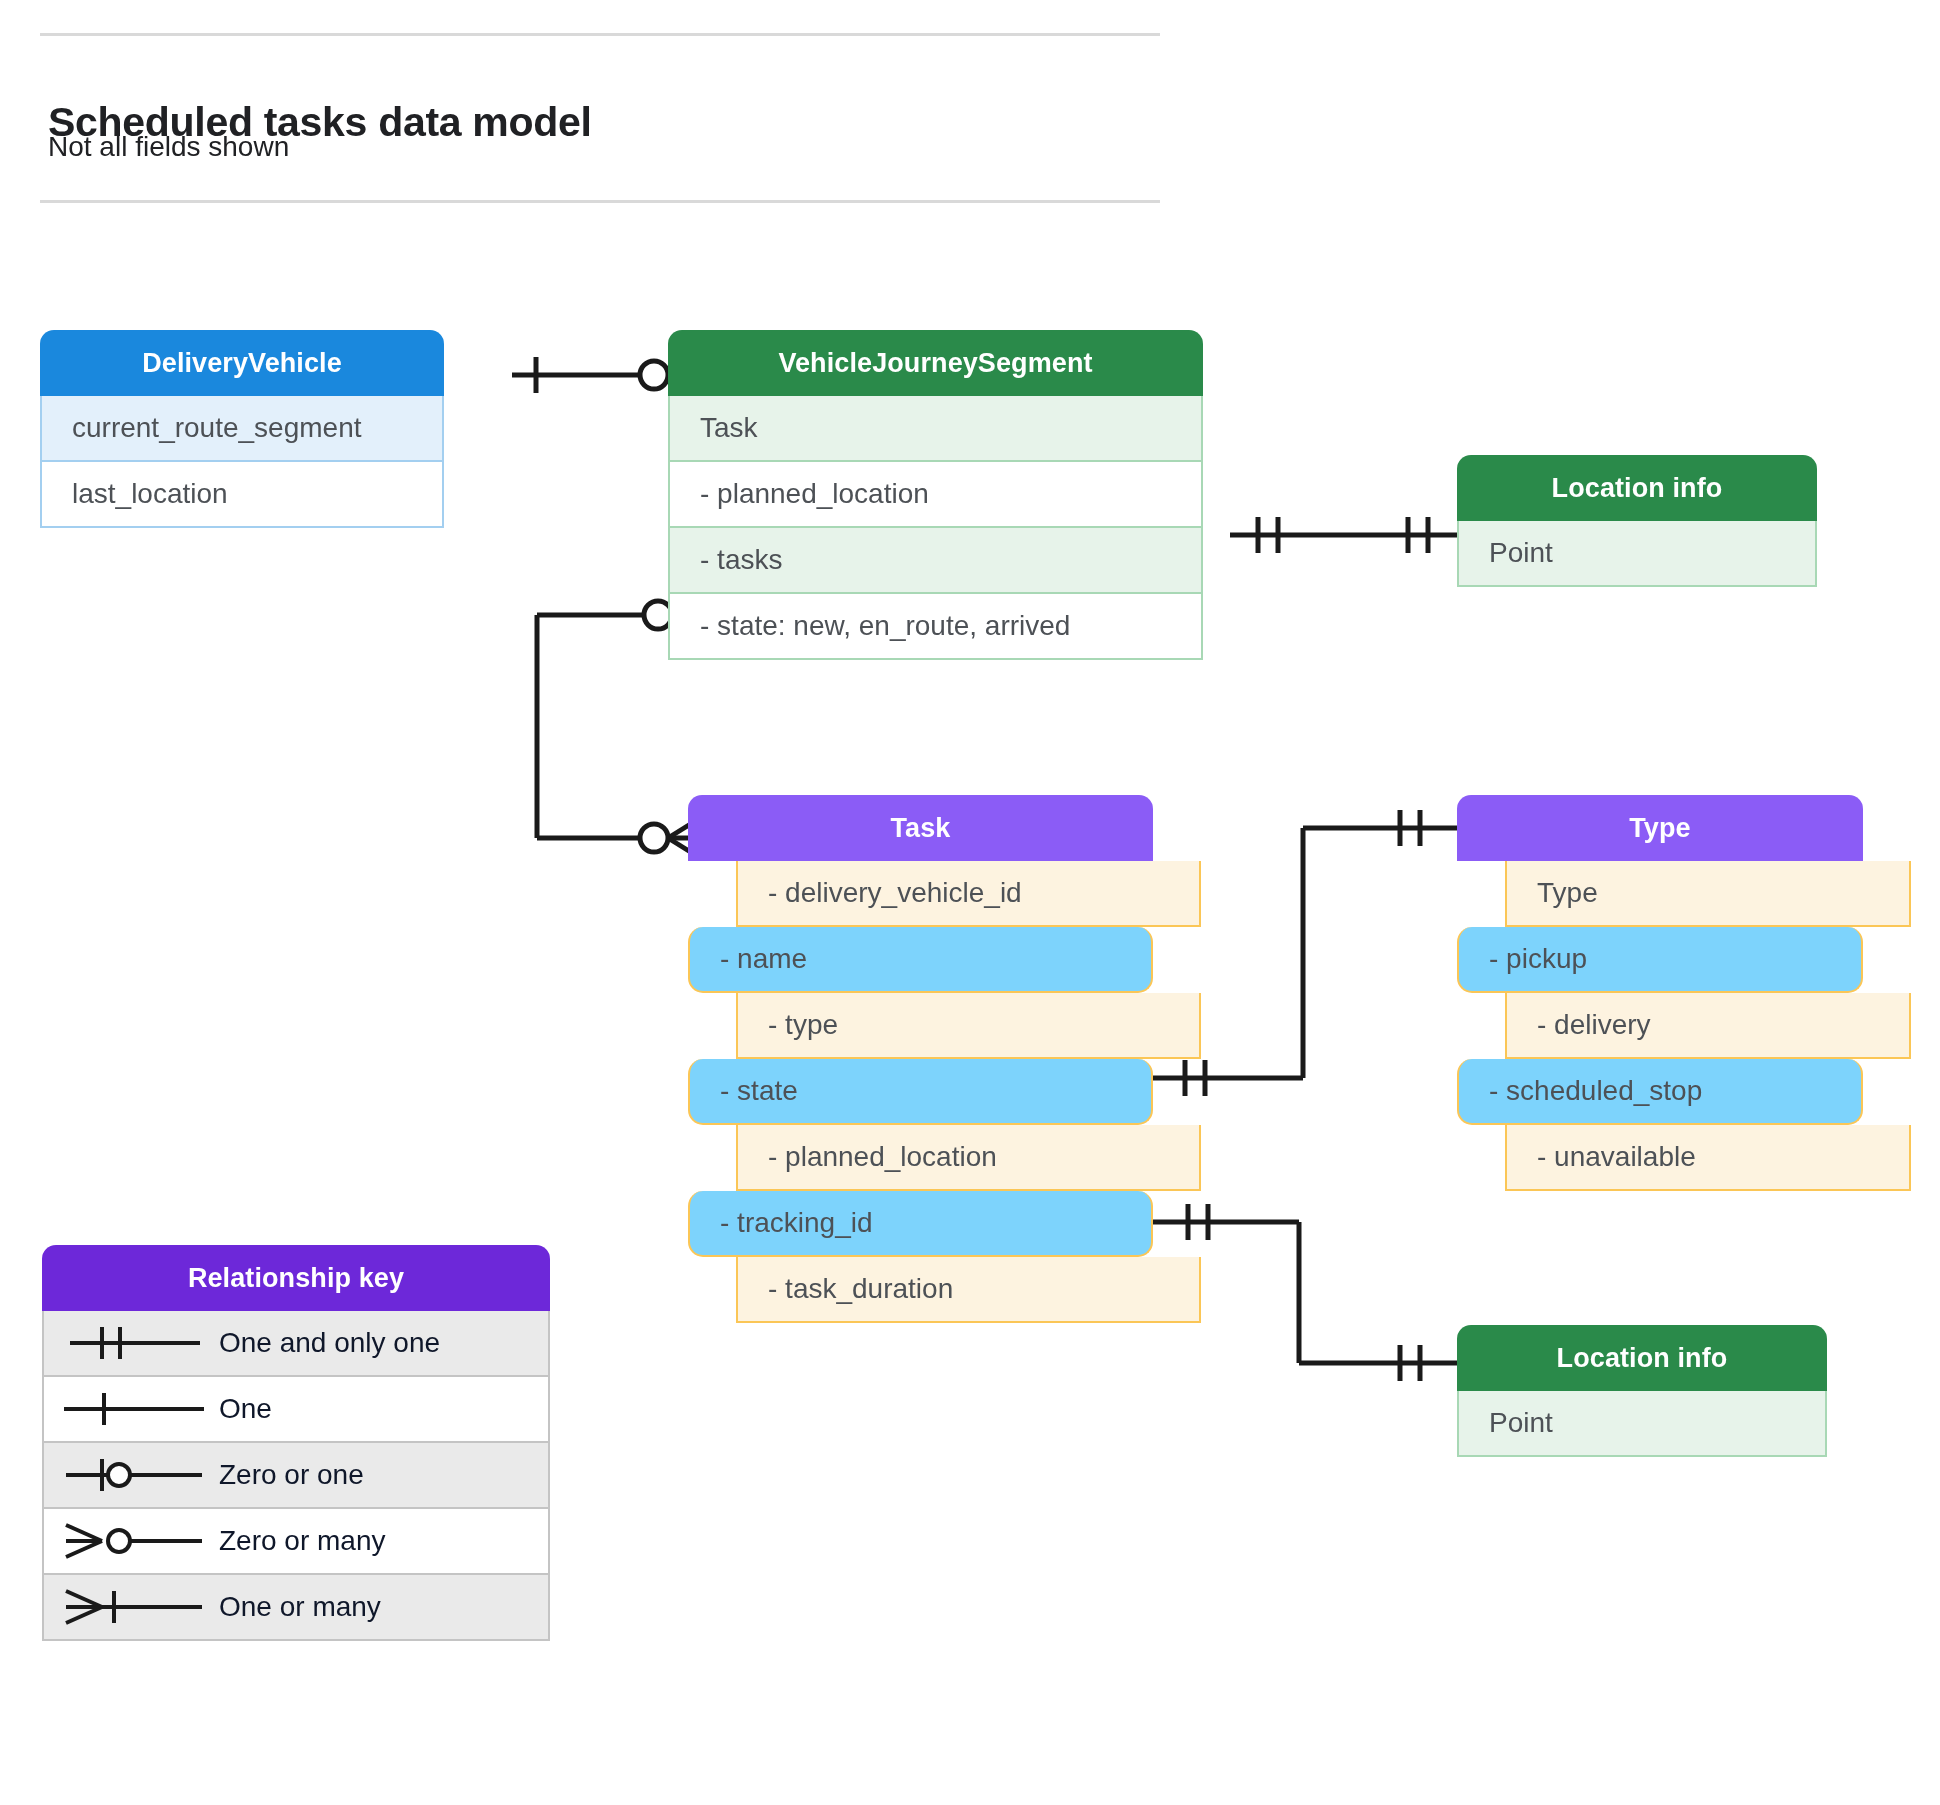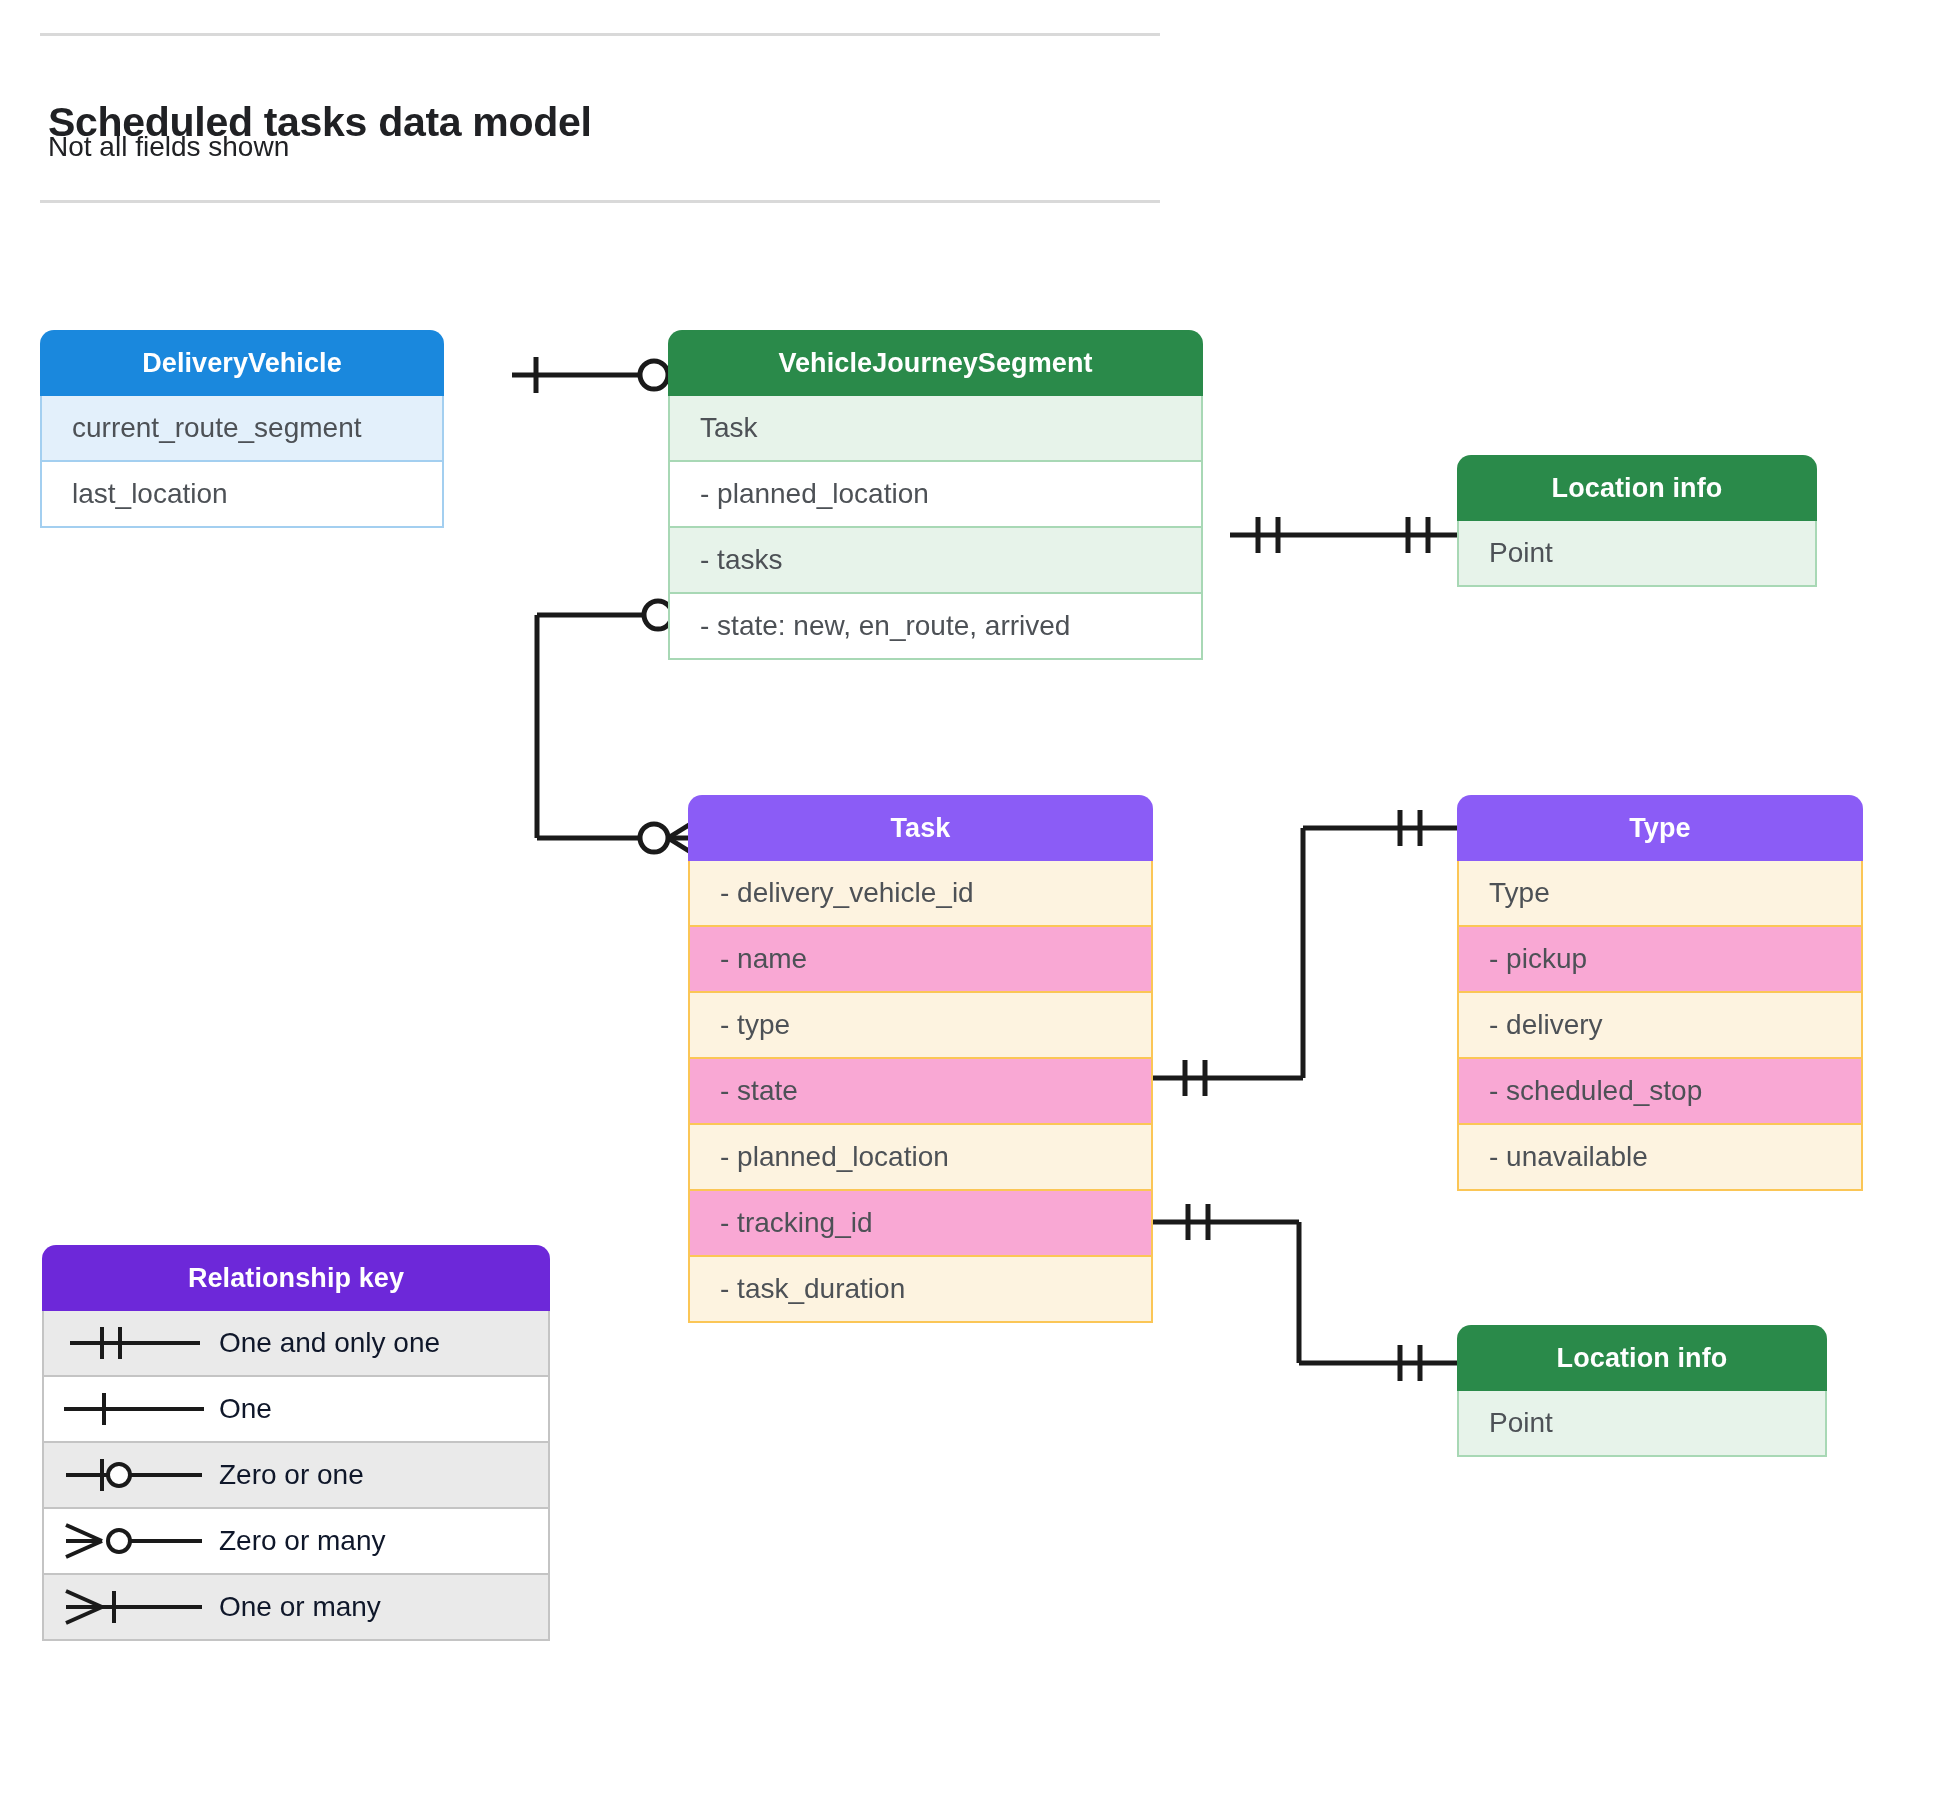"- delivery_vehicle_id" .orange .ent-row.alt { margin-left: none -> 48px }
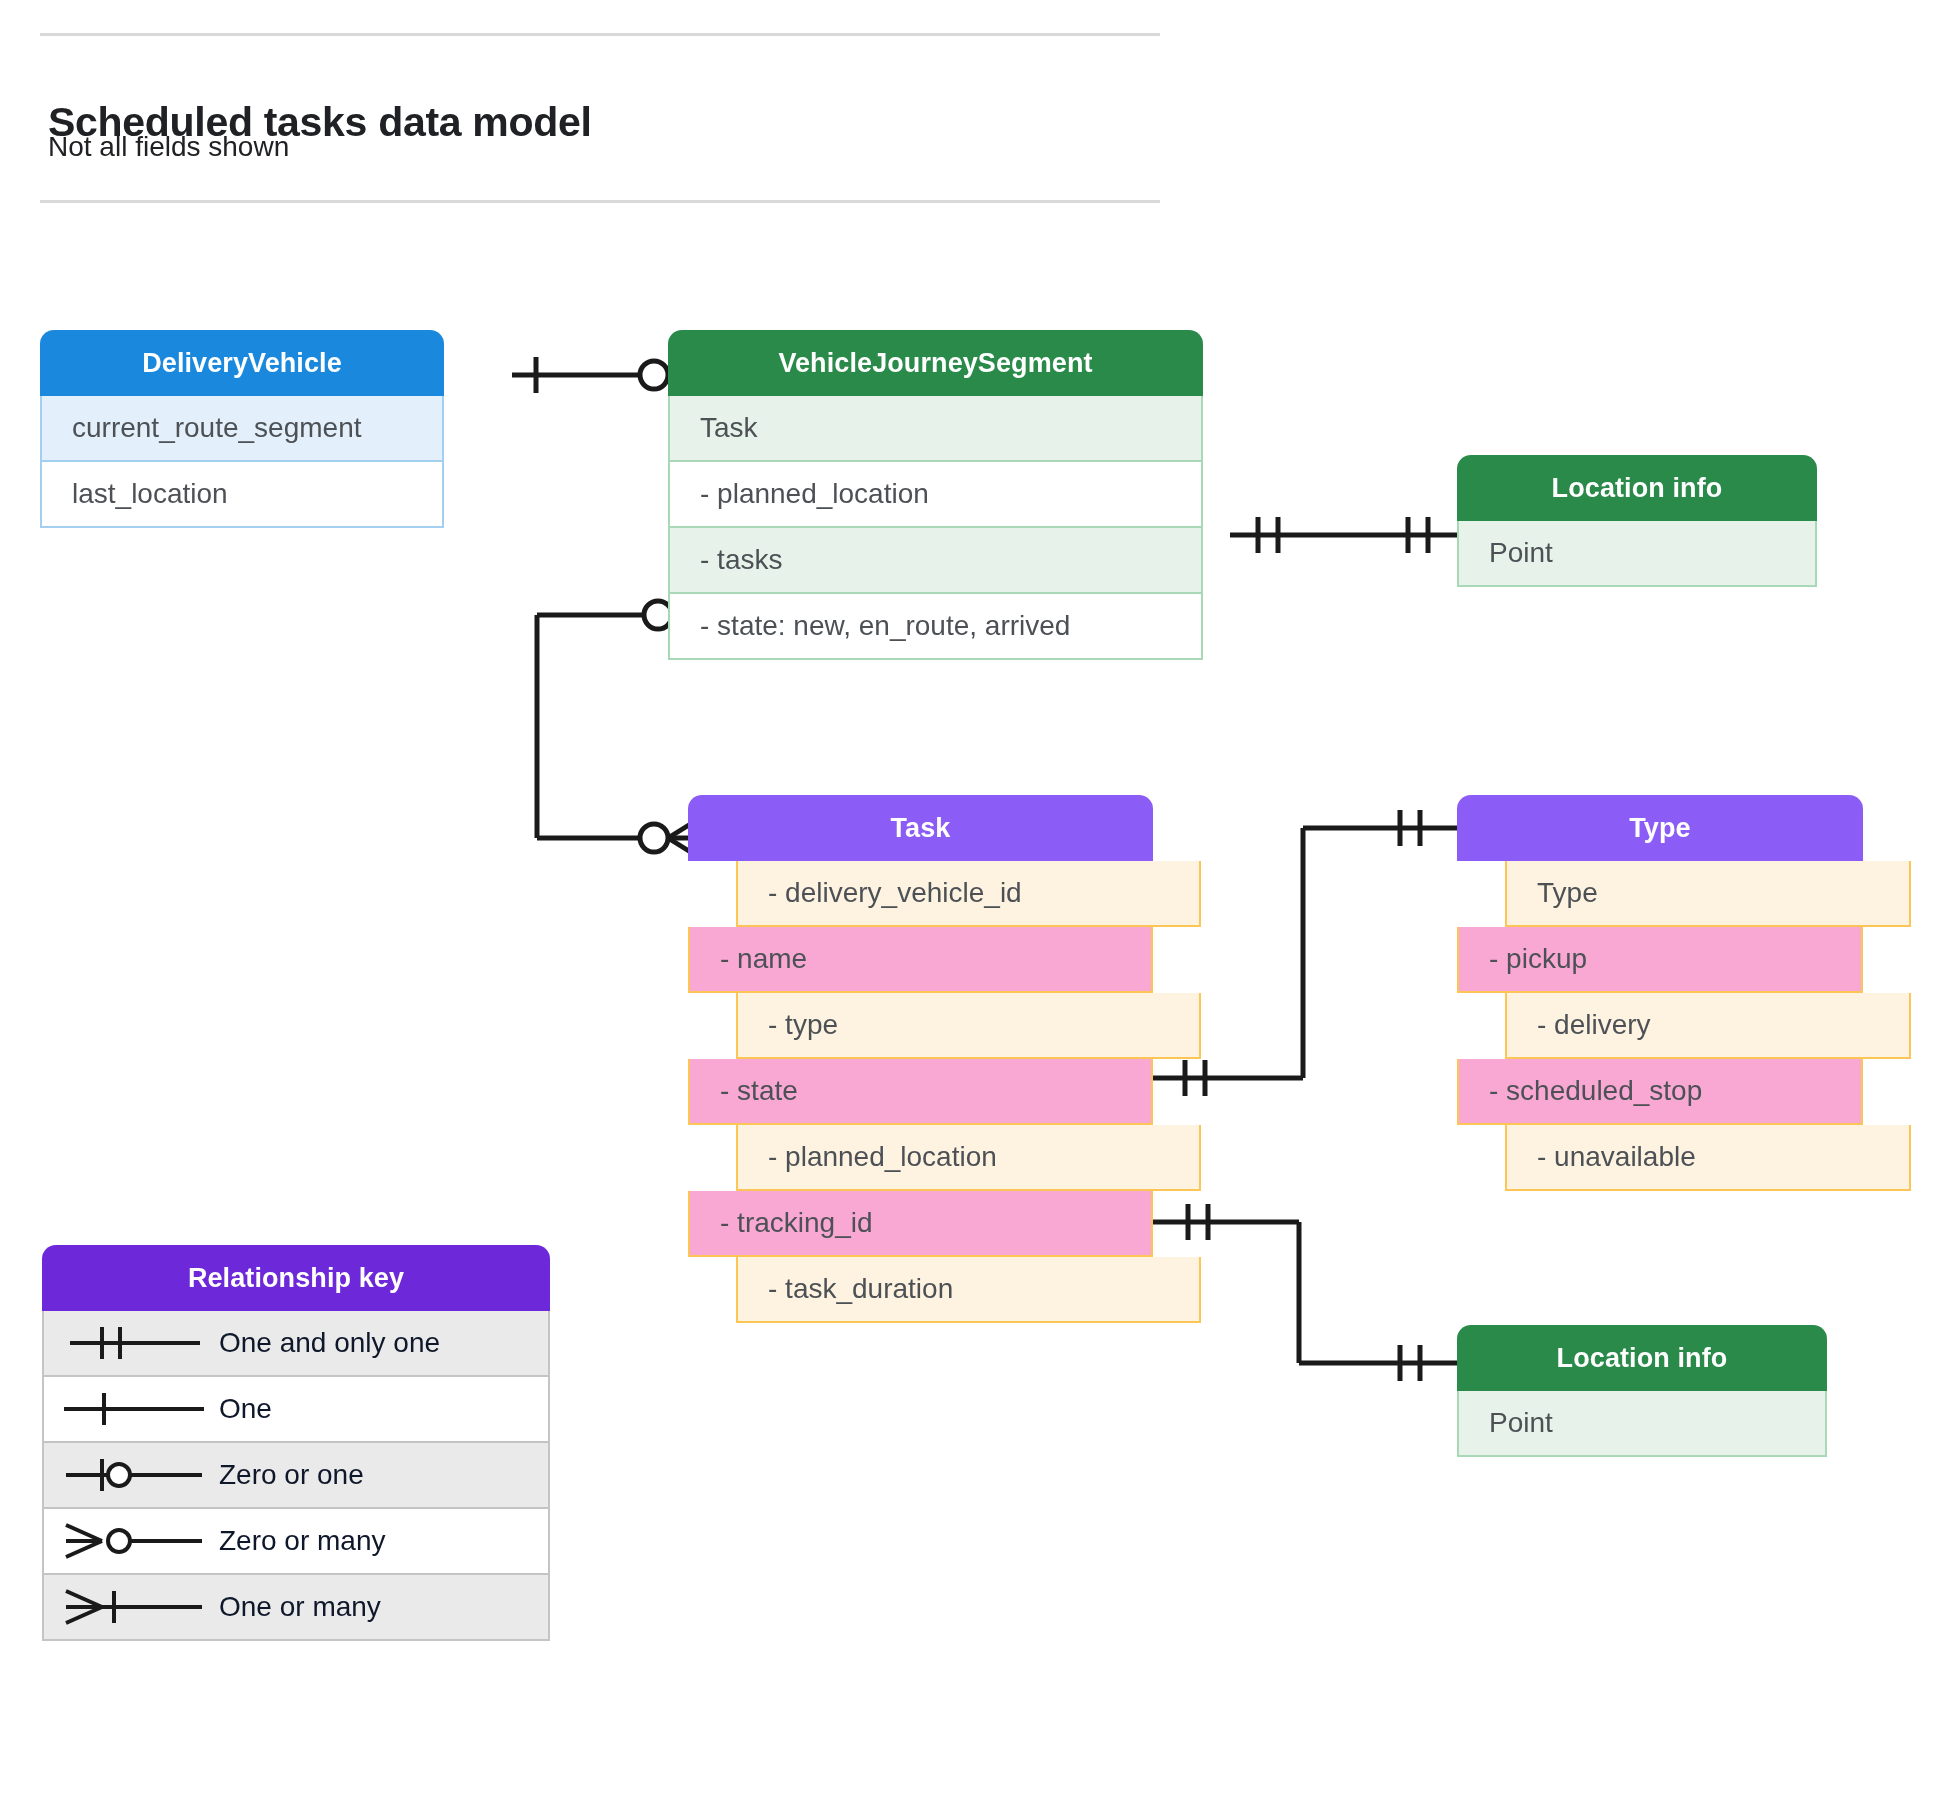"- name" .orange .ent-row.plain { background: #f9a8d4 -> #7dd3fc; border-radius: none -> 15px }
